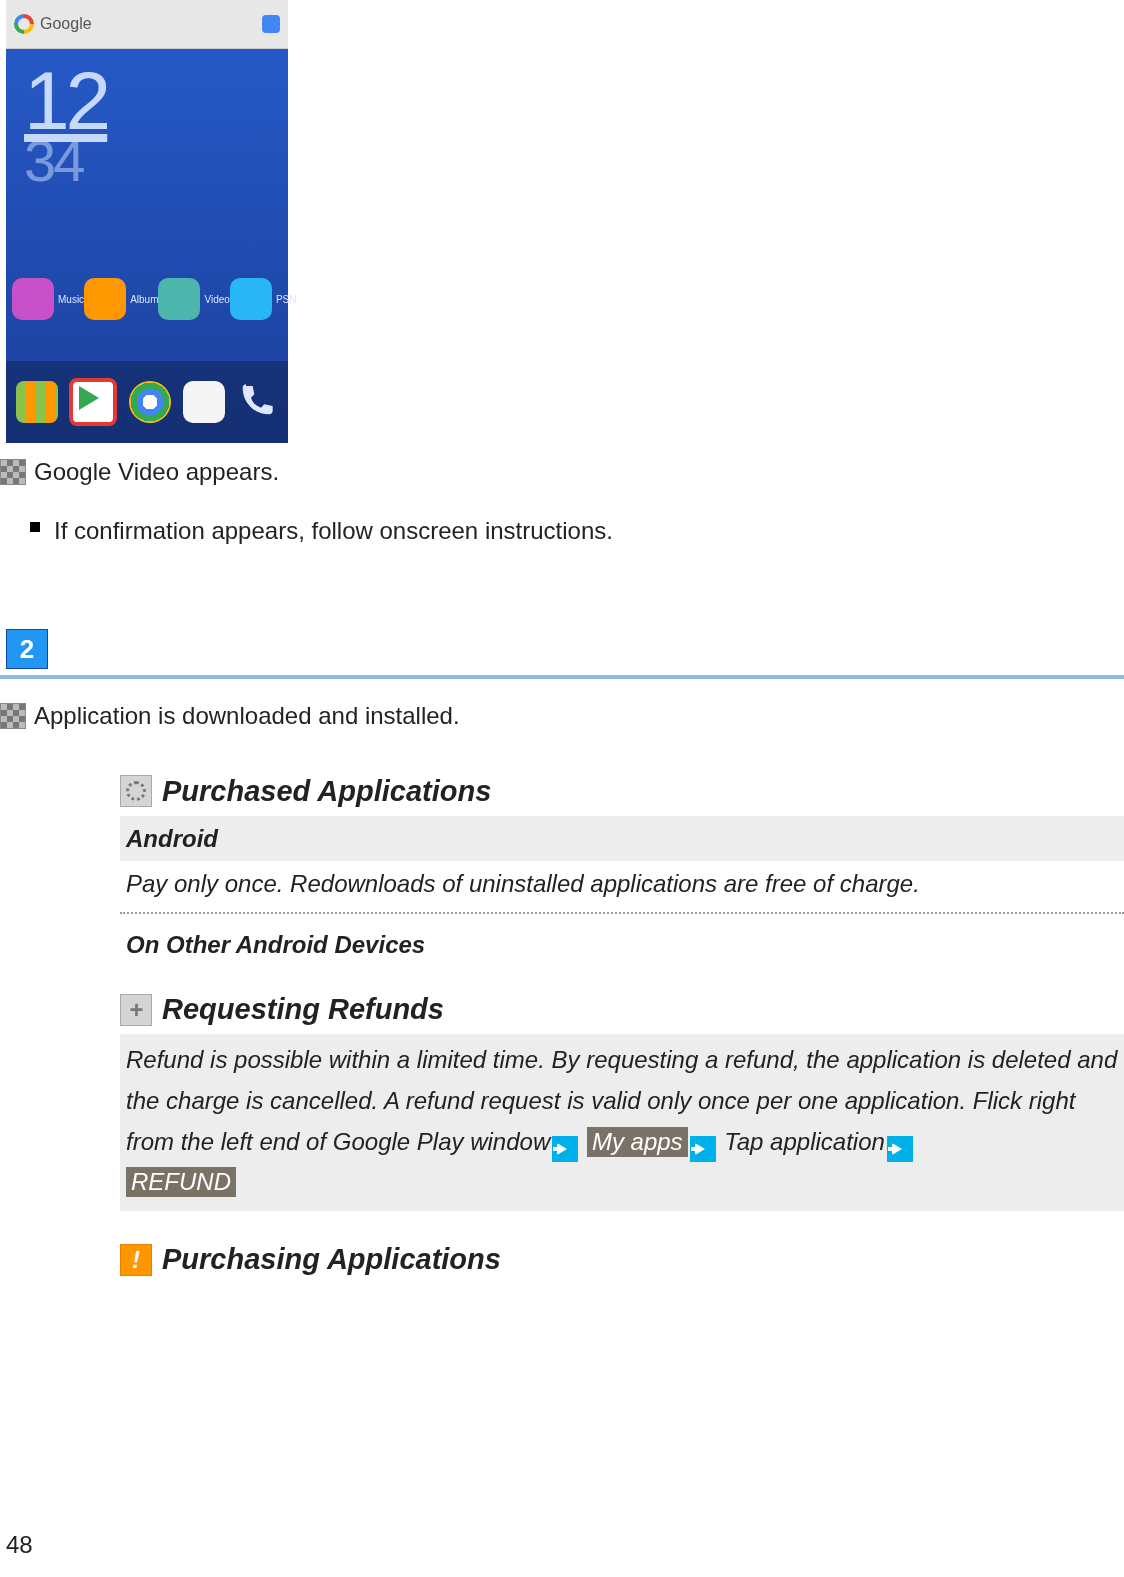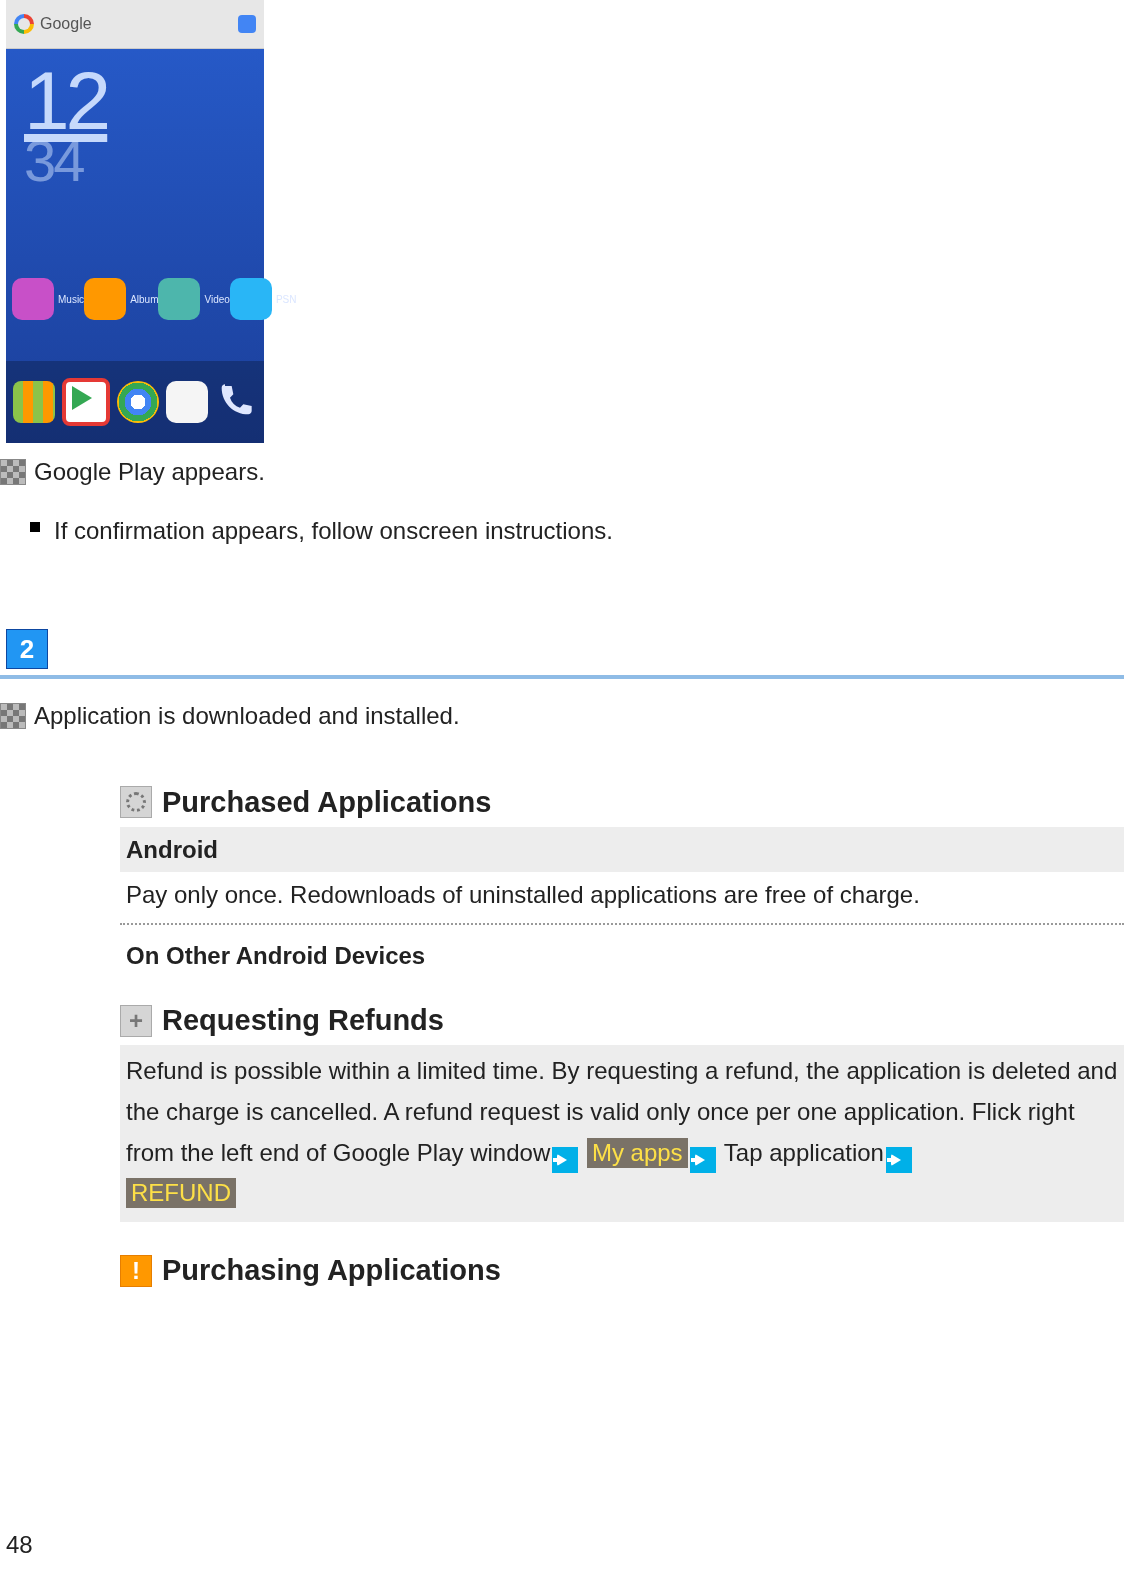"Google" .phone-shot { width: 258px -> 282px }
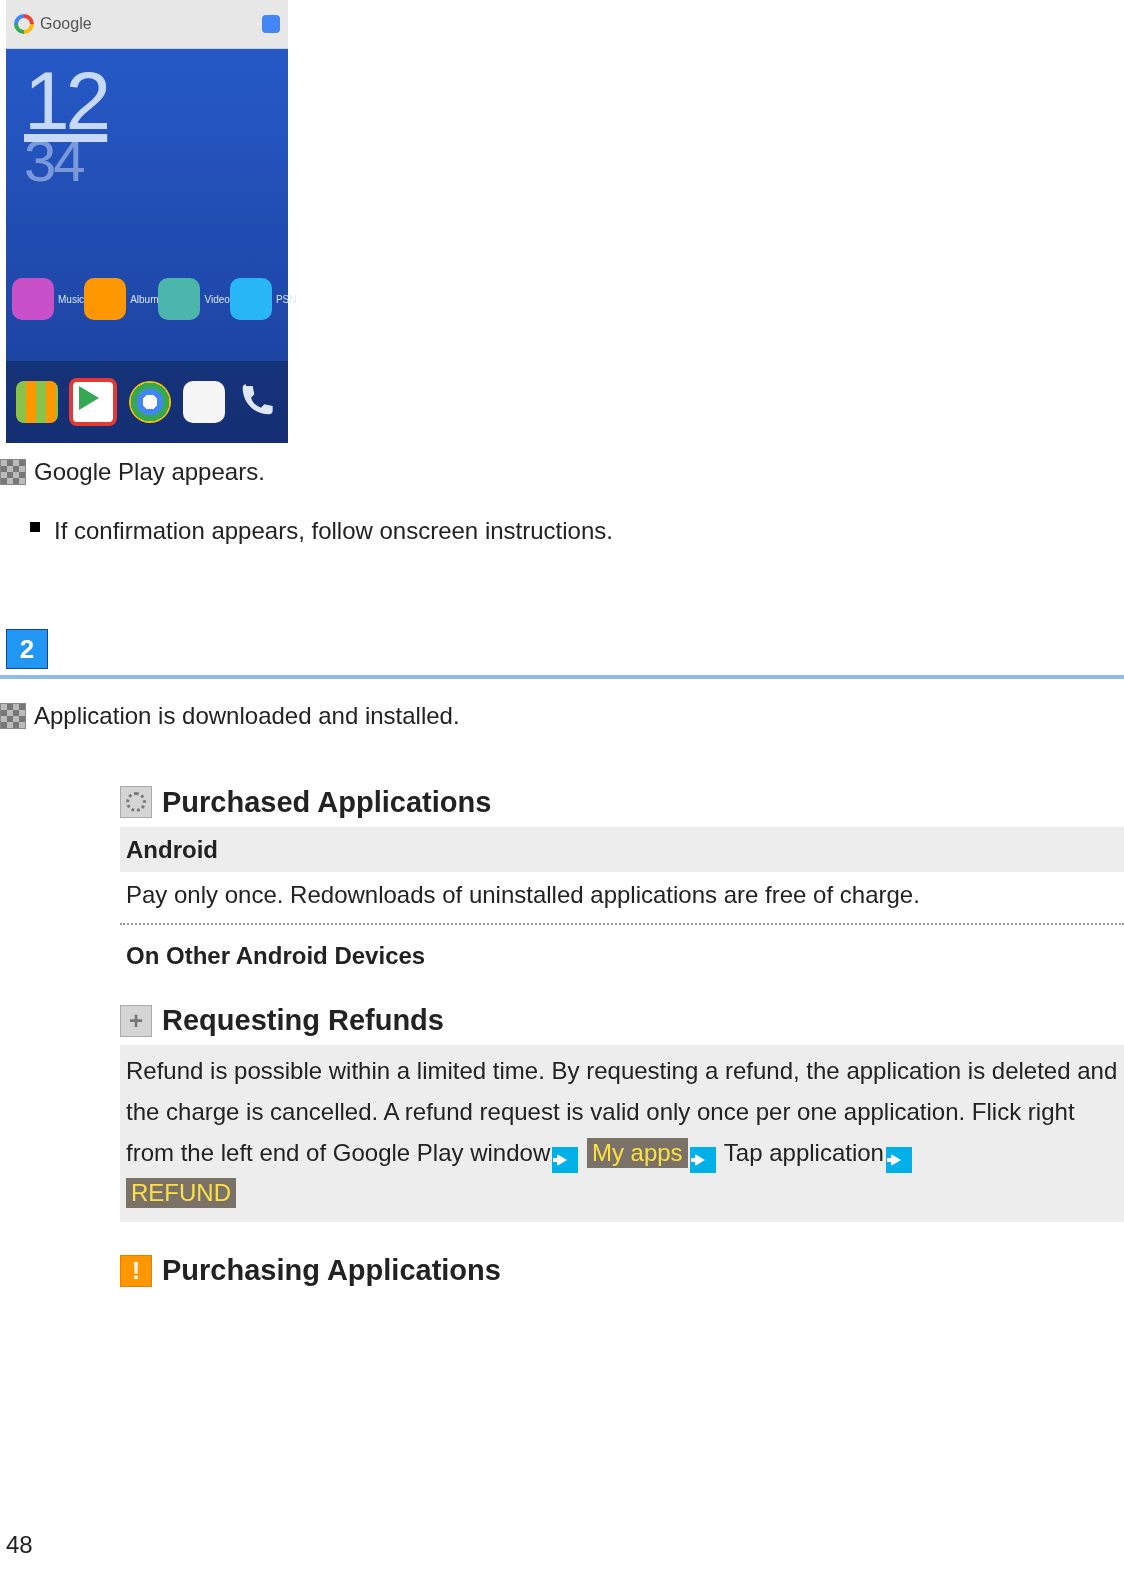"Google Play appears." span { text: Play -> Video }
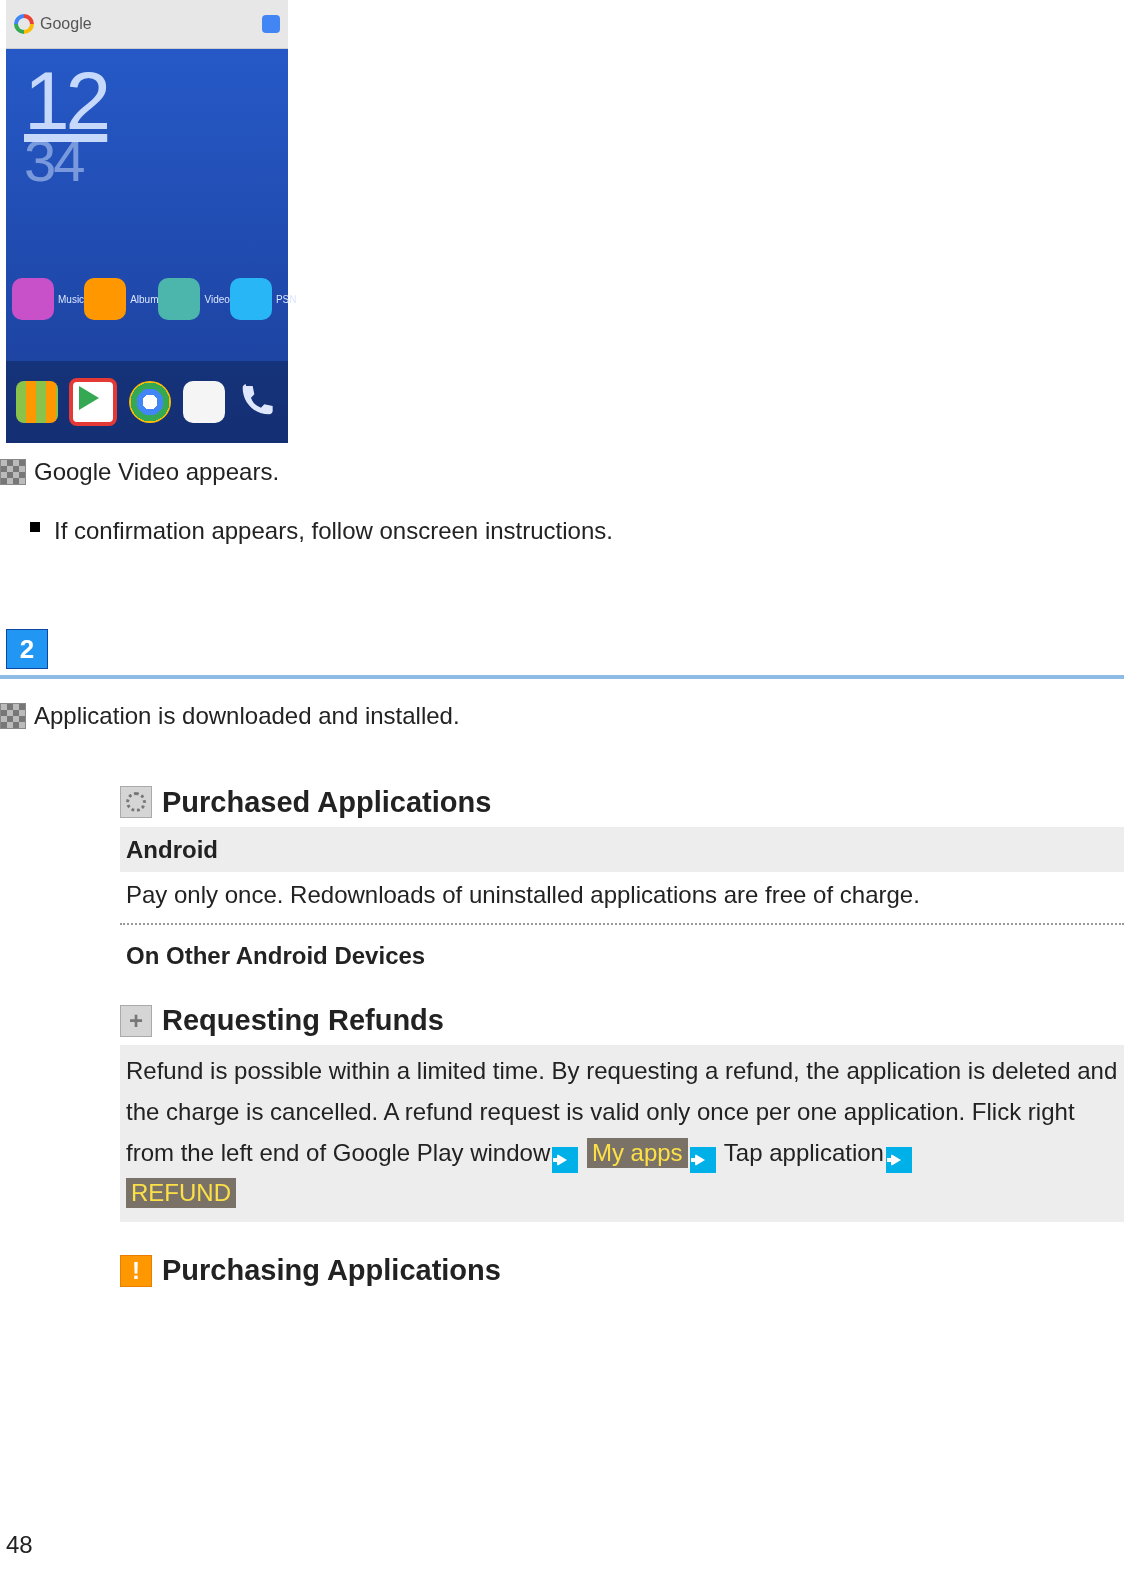"Purchased Applications" .sections { font-style: none -> italic; margin-top: 45px -> 34px }
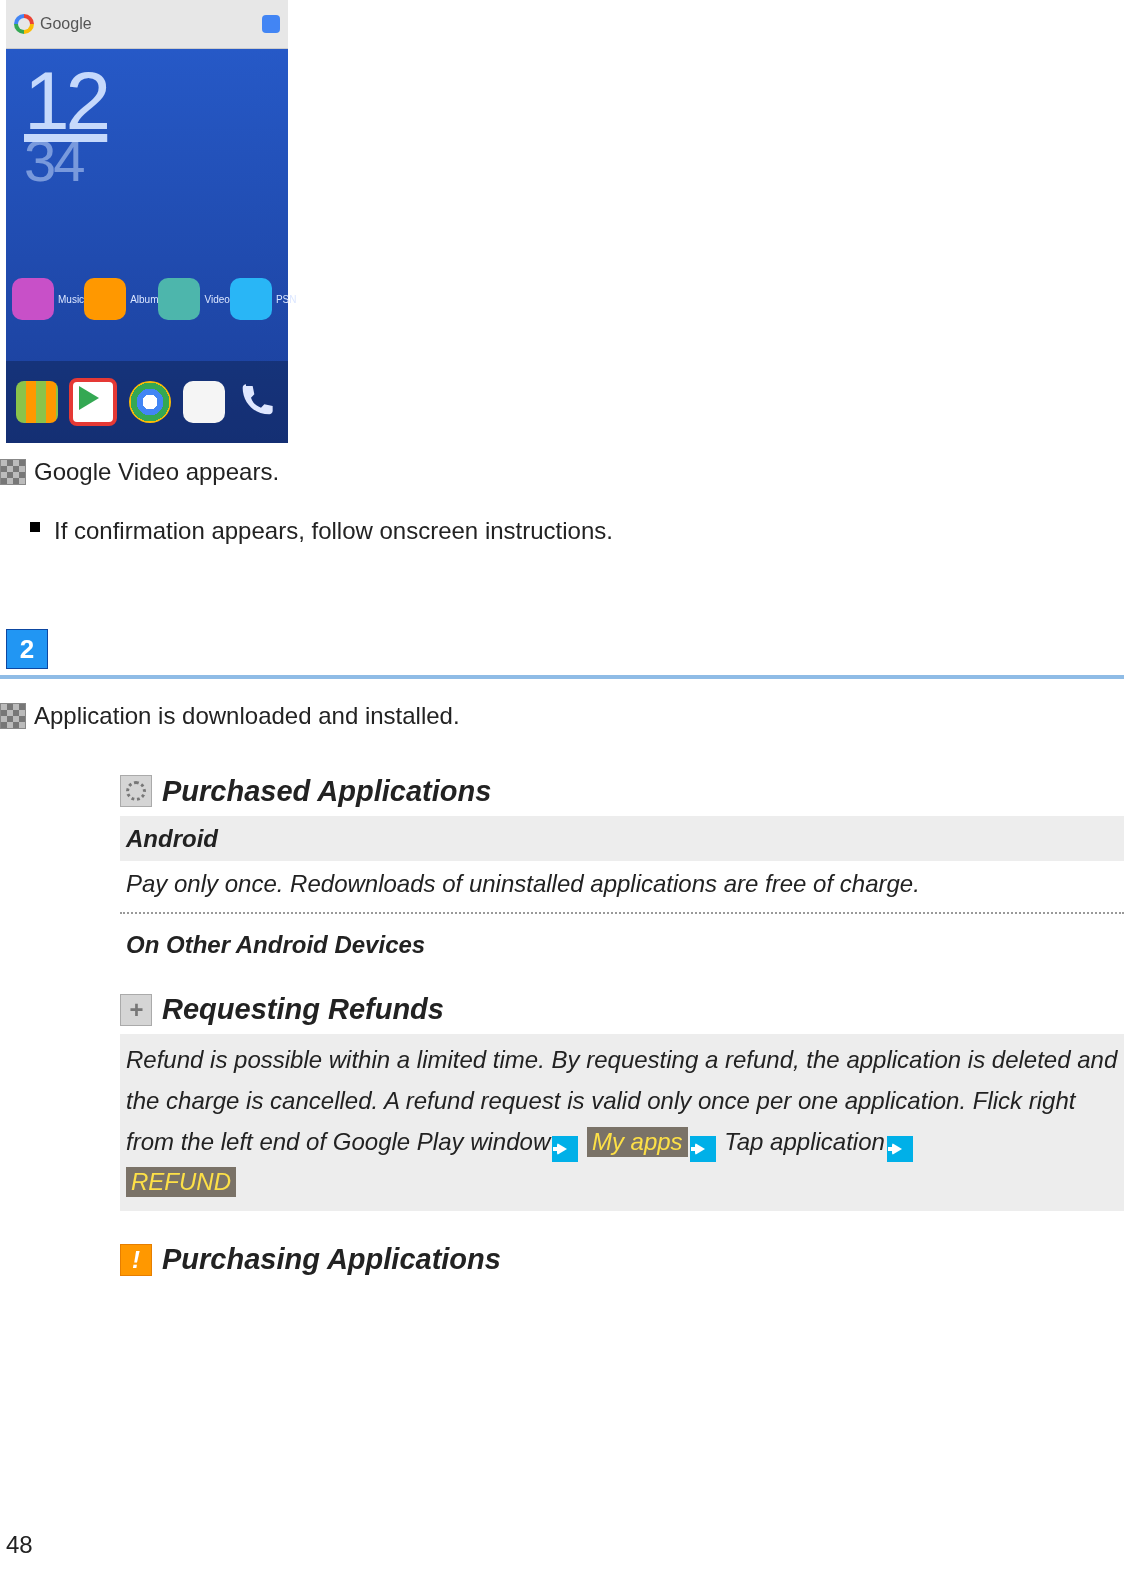"My apps" .refund-block .label-chip { color: #fde047 -> #ffffff }
